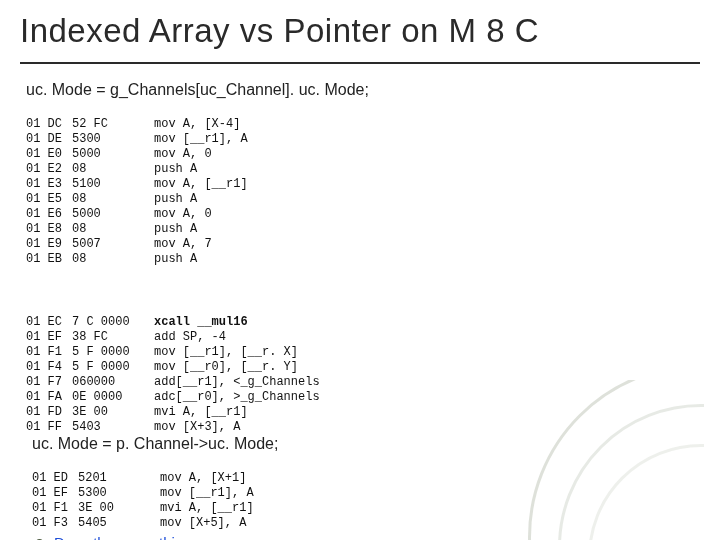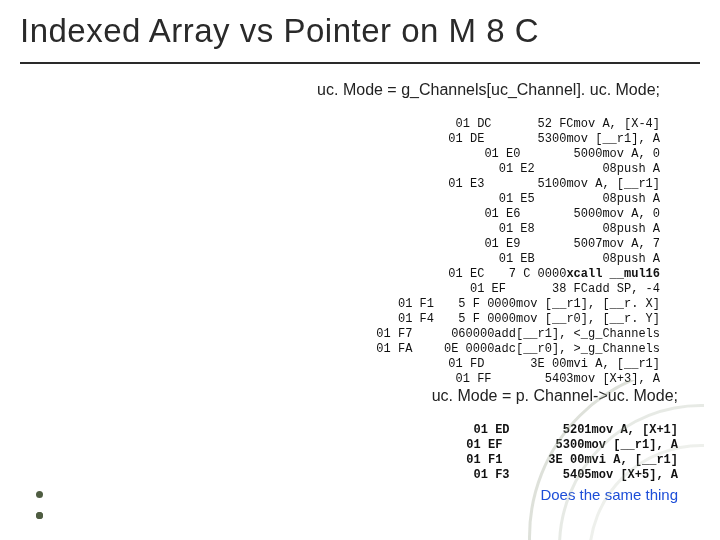"Indexed Array vs Pointer on" .slide { text-align: right -> none }
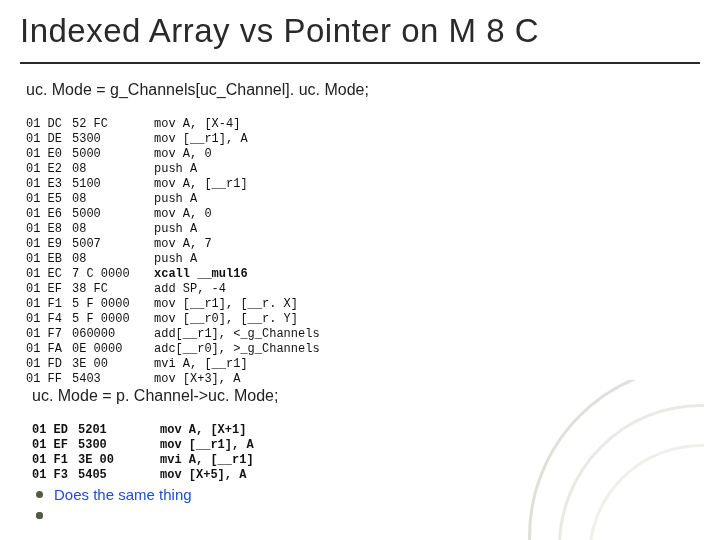"xcall __mul16" .bold { margin-top: none -> 48px }
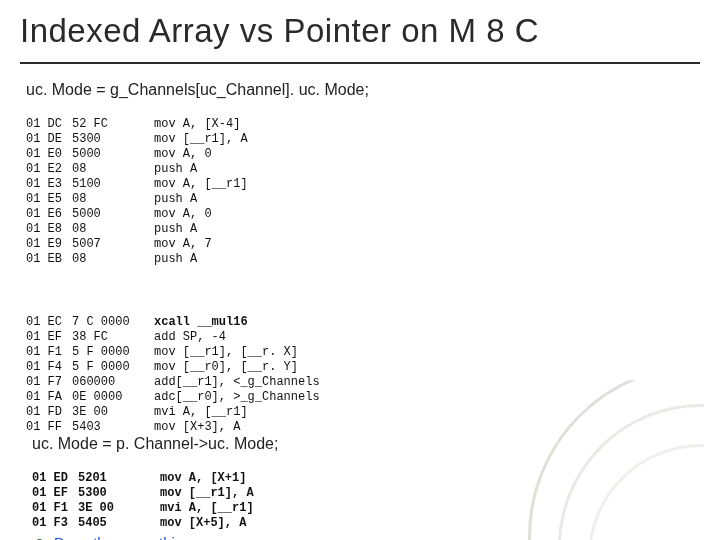"01 ED 5201 mov A," .right pre.code { font-weight: bold -> none }
